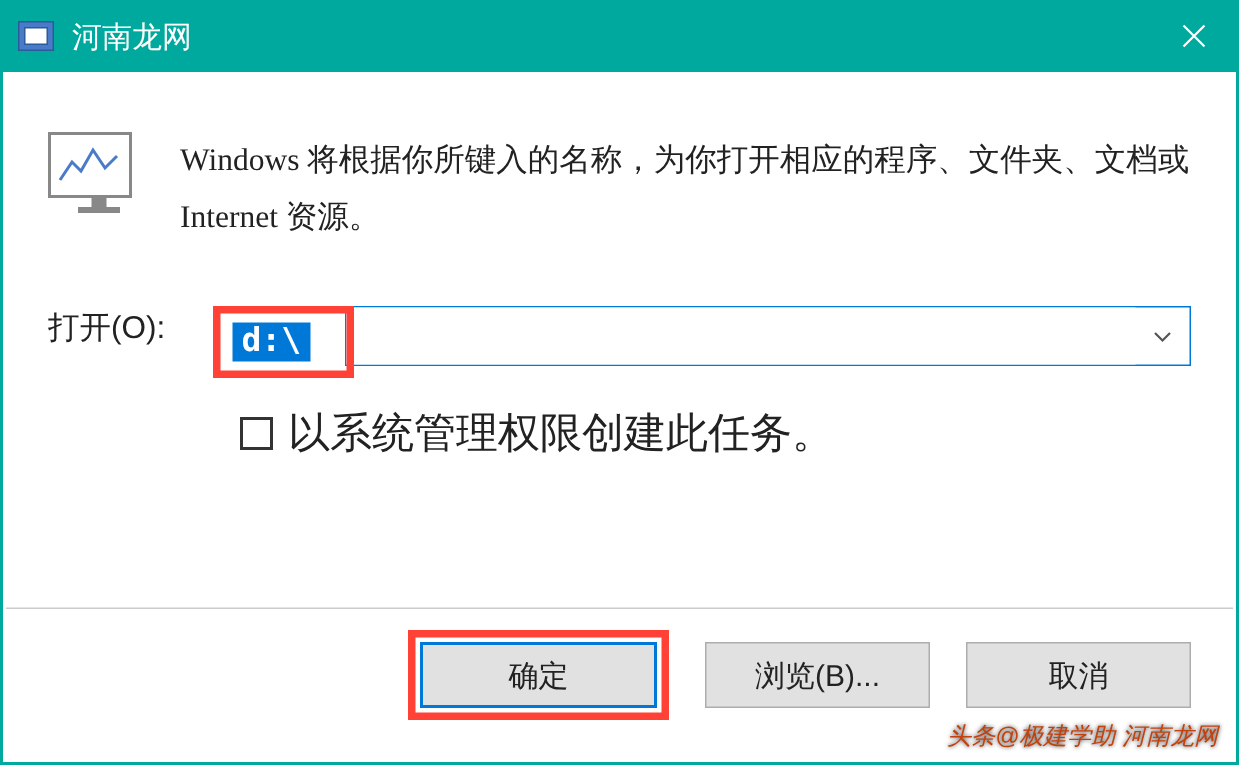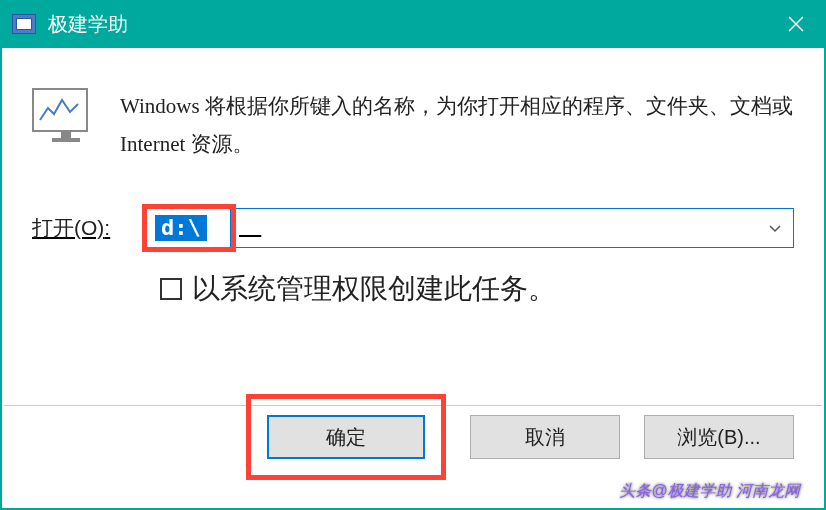"极建学助" div.titlebar-title { text: 极建学助 -> 河南龙网 }
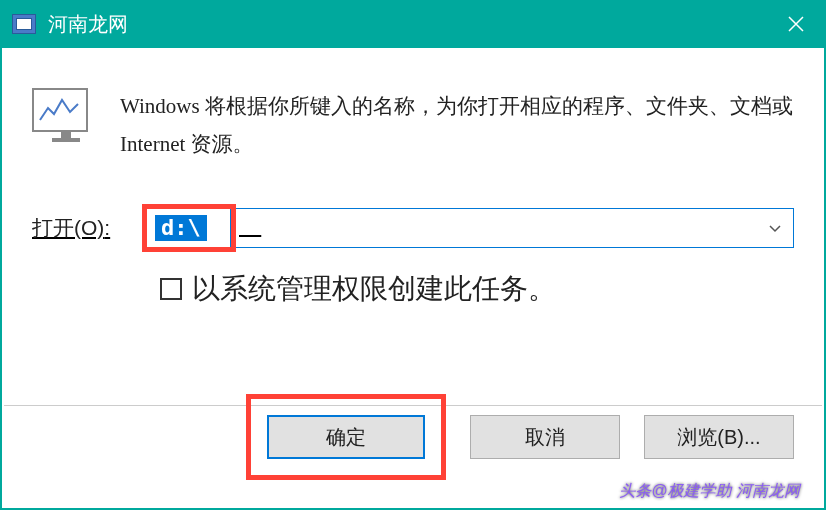"打开(O):" .open-row { align-items: center -> flex-start; text-decoration: underline -> none }
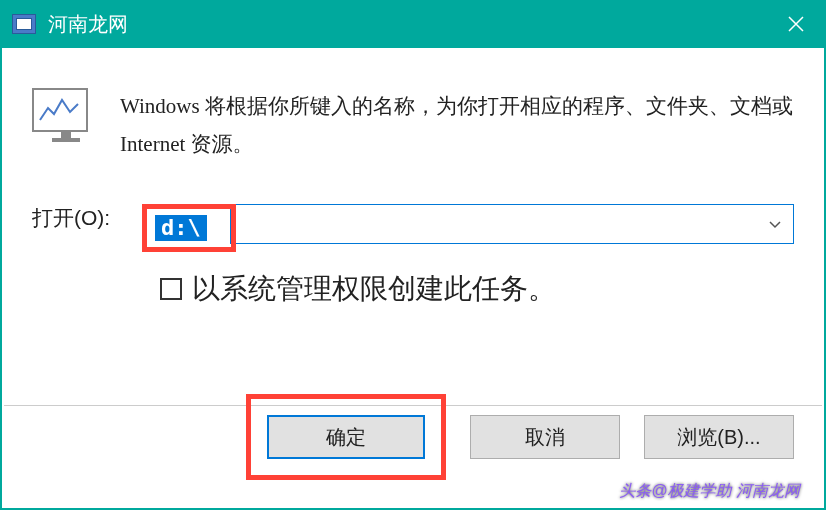"确定" .btn-primary-highlight { padding: 16px -> 3px }
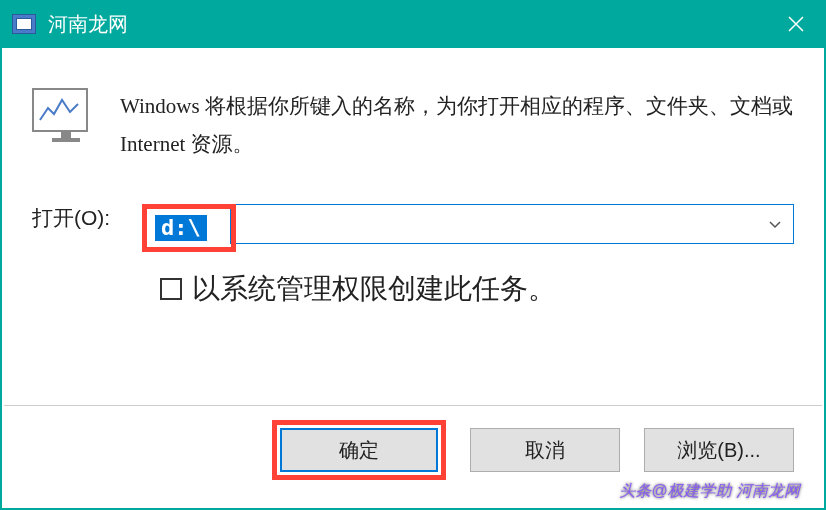"取消" div.btn { order: before "浏览(B)..." -> after "浏览(B)..." }
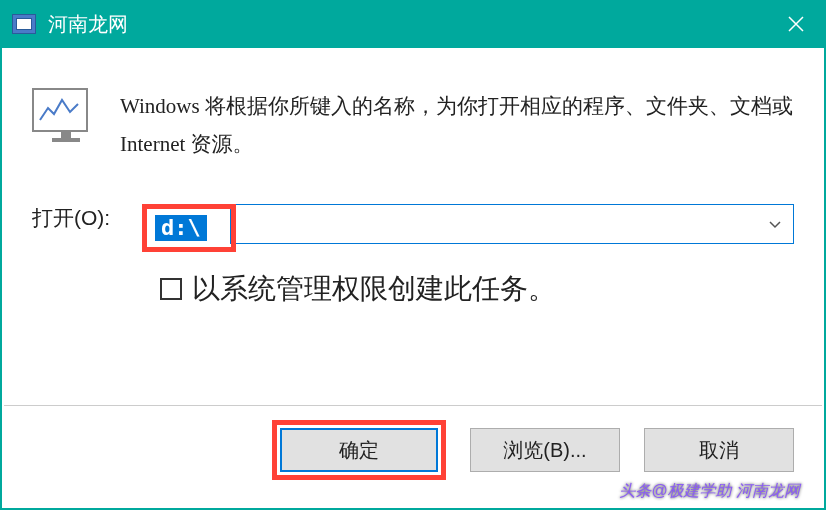"头条@极建学助 河南龙网" .watermark { color: #8b5cf6 -> #c2410c; right: 24px -> 12px }
